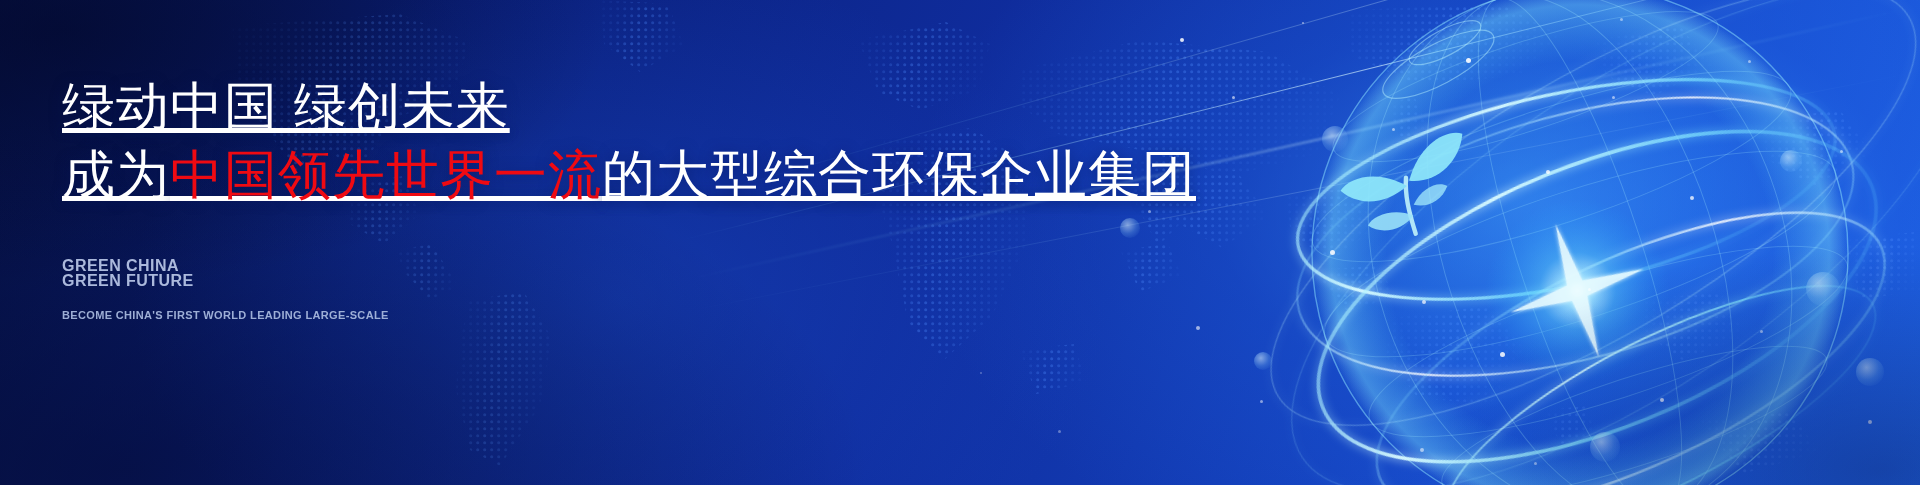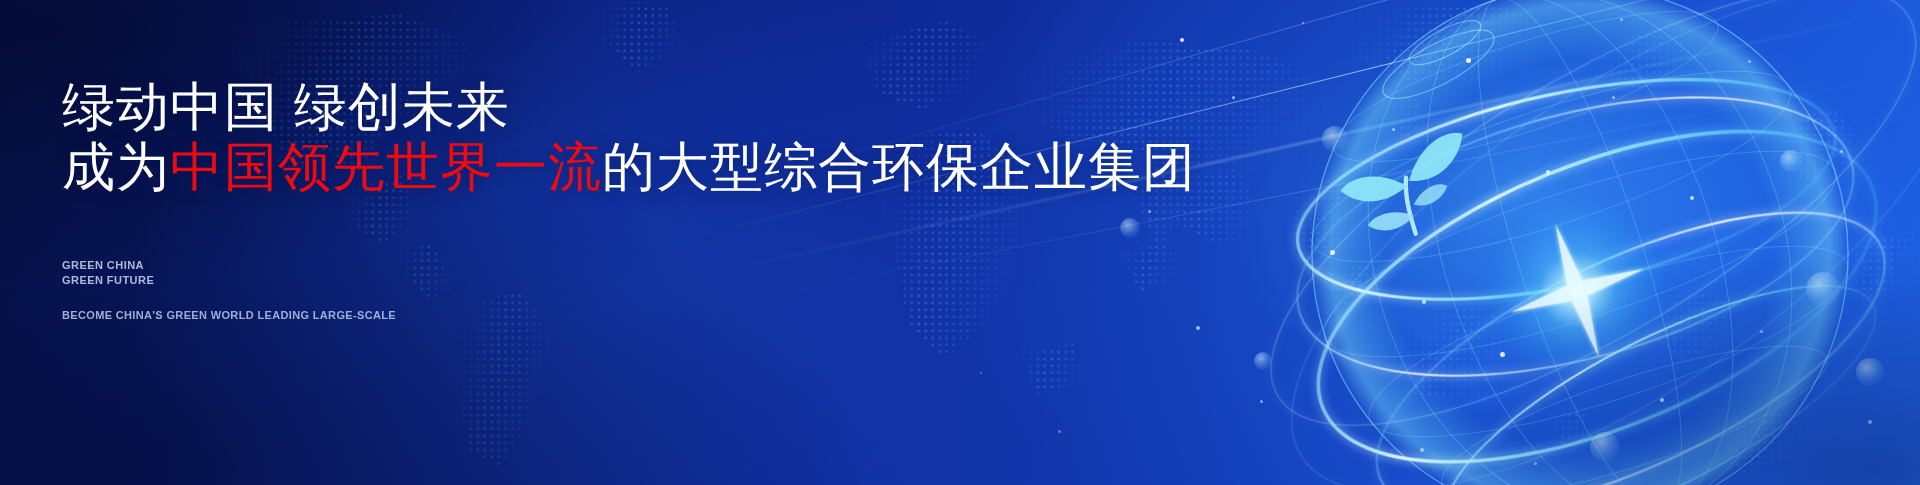"绿动中国 绿创未来" .headline .ln { text-decoration: none -> underline }
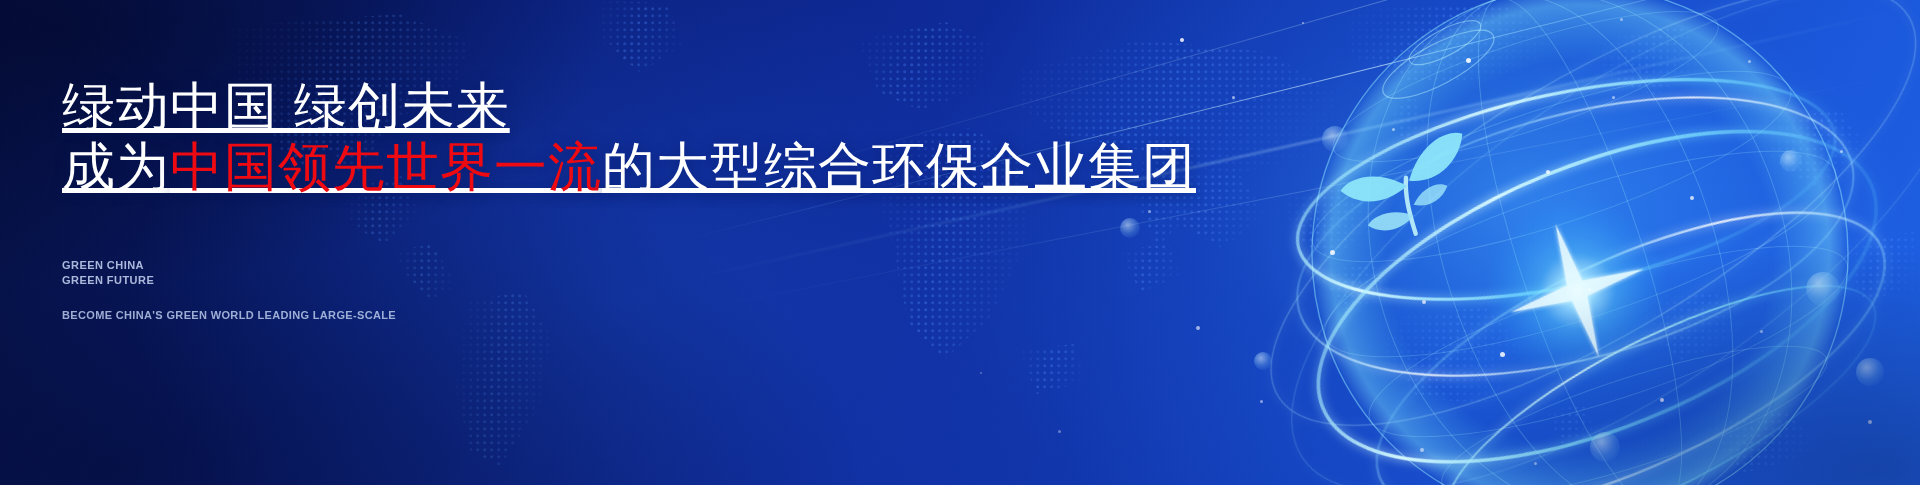"成为中国领先世界一流的大型综合环保企业集团" .headline .ln2 { margin-top: 2px -> 10px }
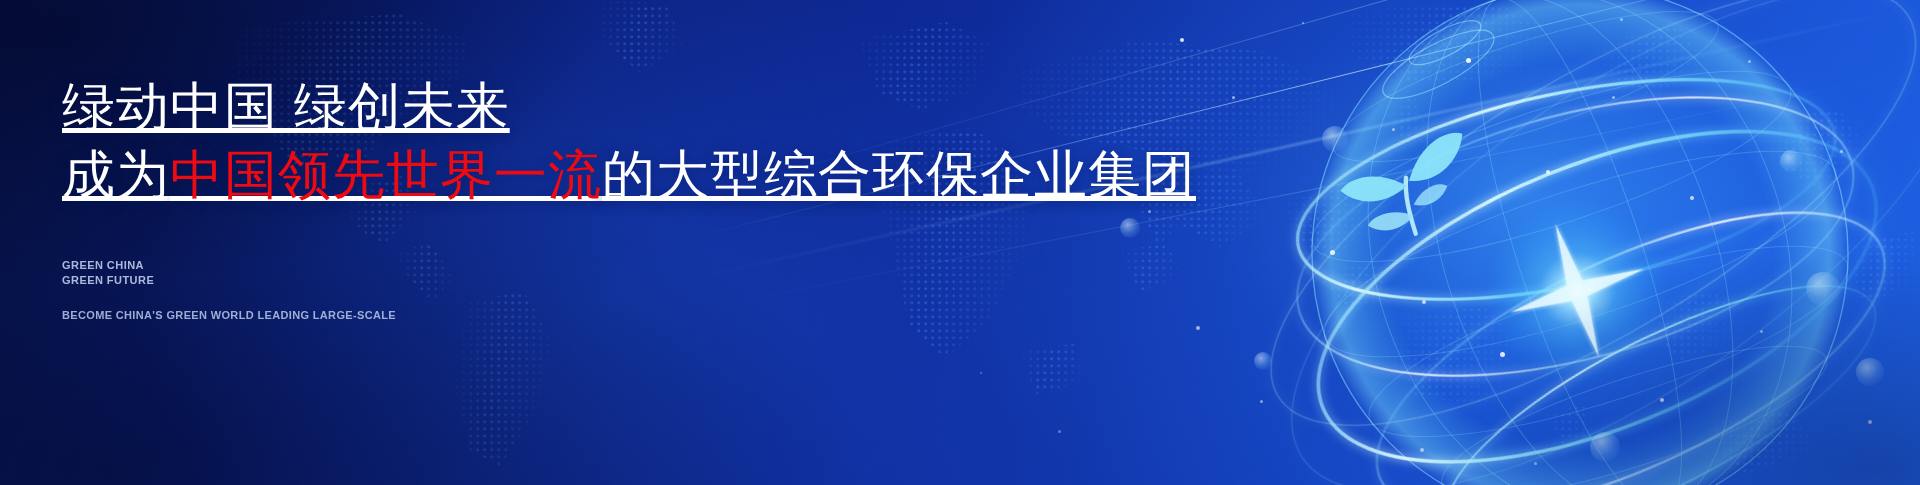"GREEN CHINA" .sub-en { font-size: 11px -> 16px }
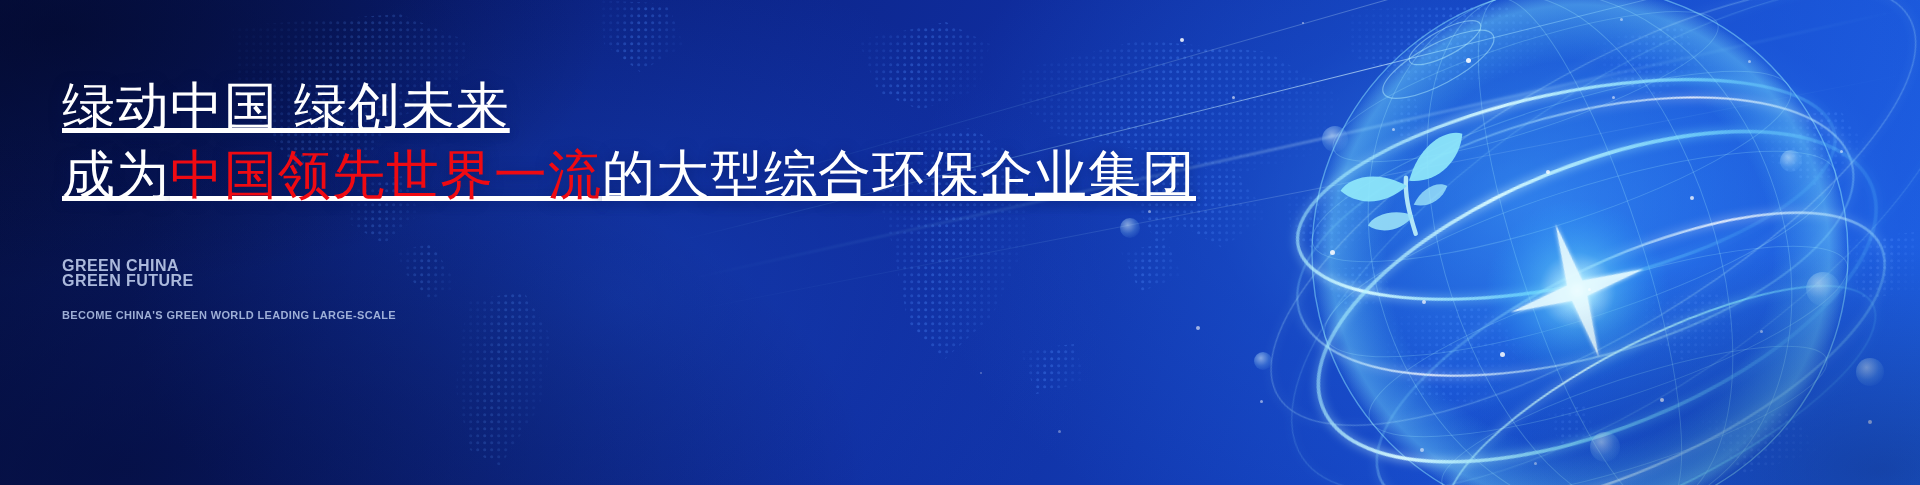"BECOME CHINA'S GREEN WORLD LEADING" span { text: GREEN -> FIRST }
